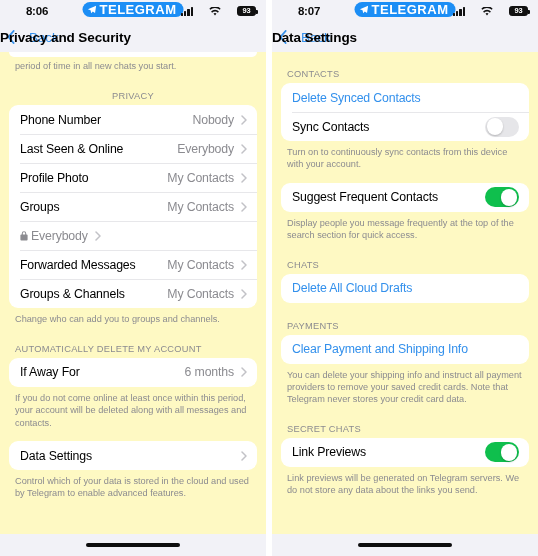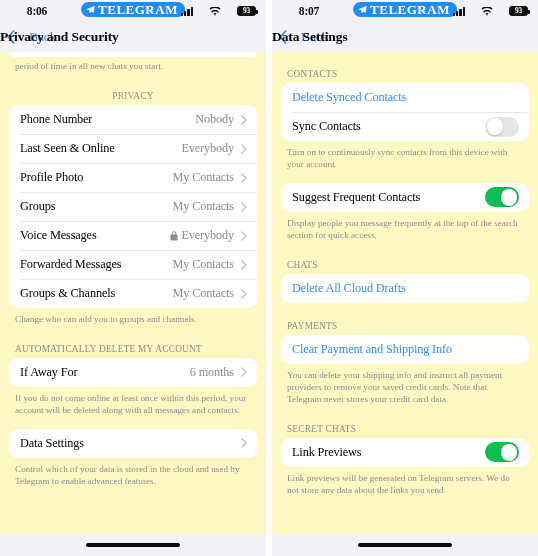"8:06" .phone { font-family: Liberation Serif, serif -> none }
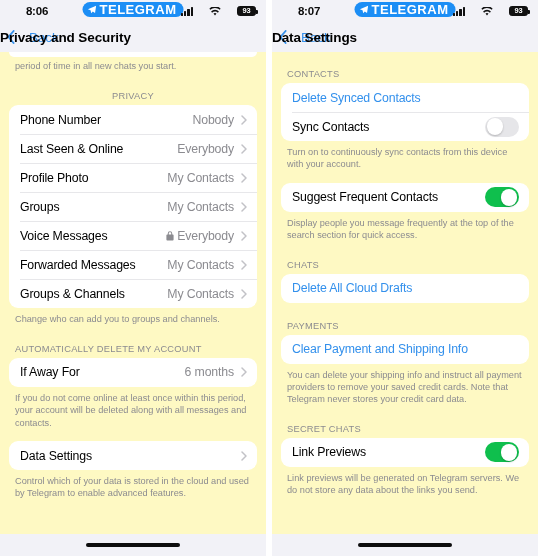"Voice Messages" span.row-label { html: <span>Voice Messages</span> -> none }
